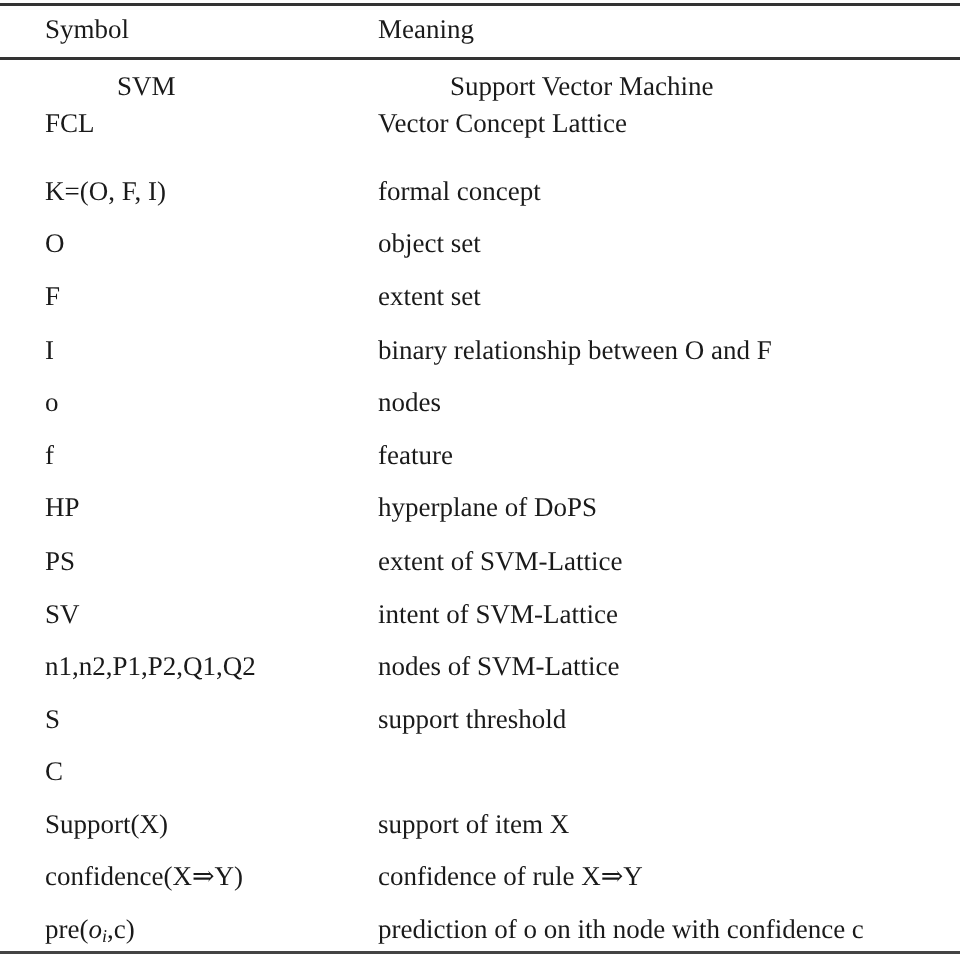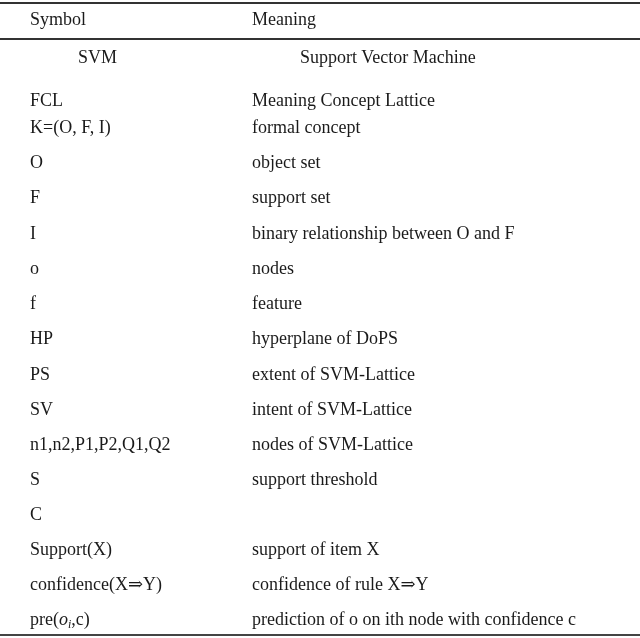"FCL" div.row { top: 83px -> 65px }
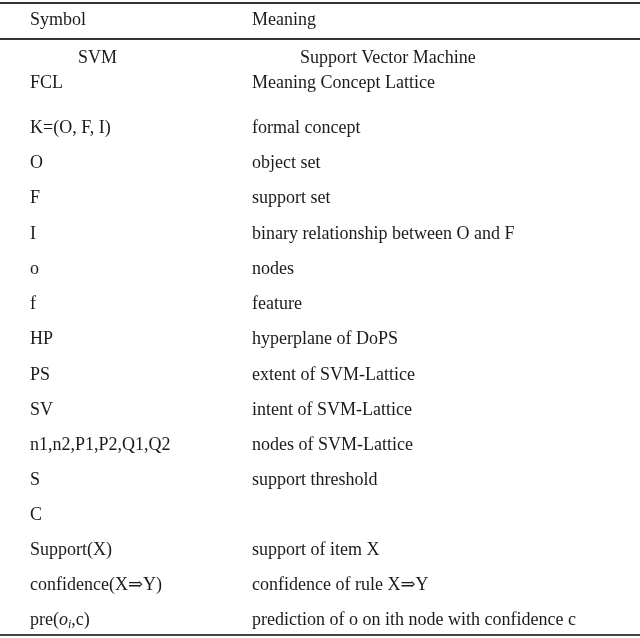"Meaning Concept Lattice" span.cell-meaning { text: Meaning -> Vector }
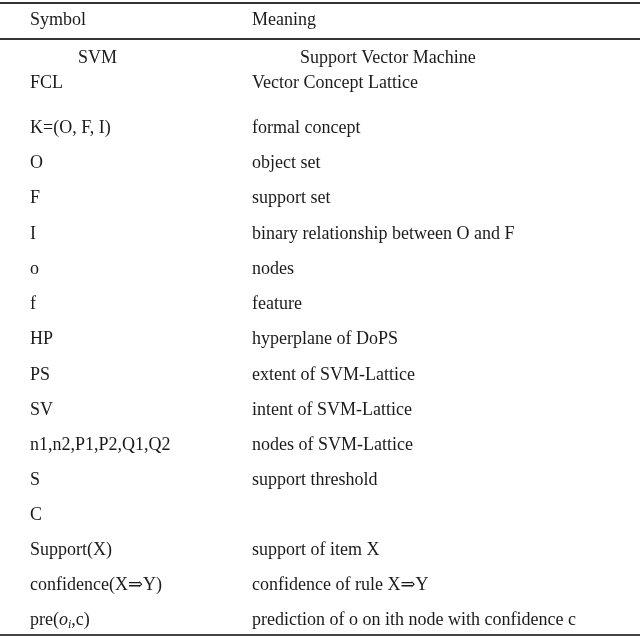"support set" span.cell-meaning { text: support -> extent }
